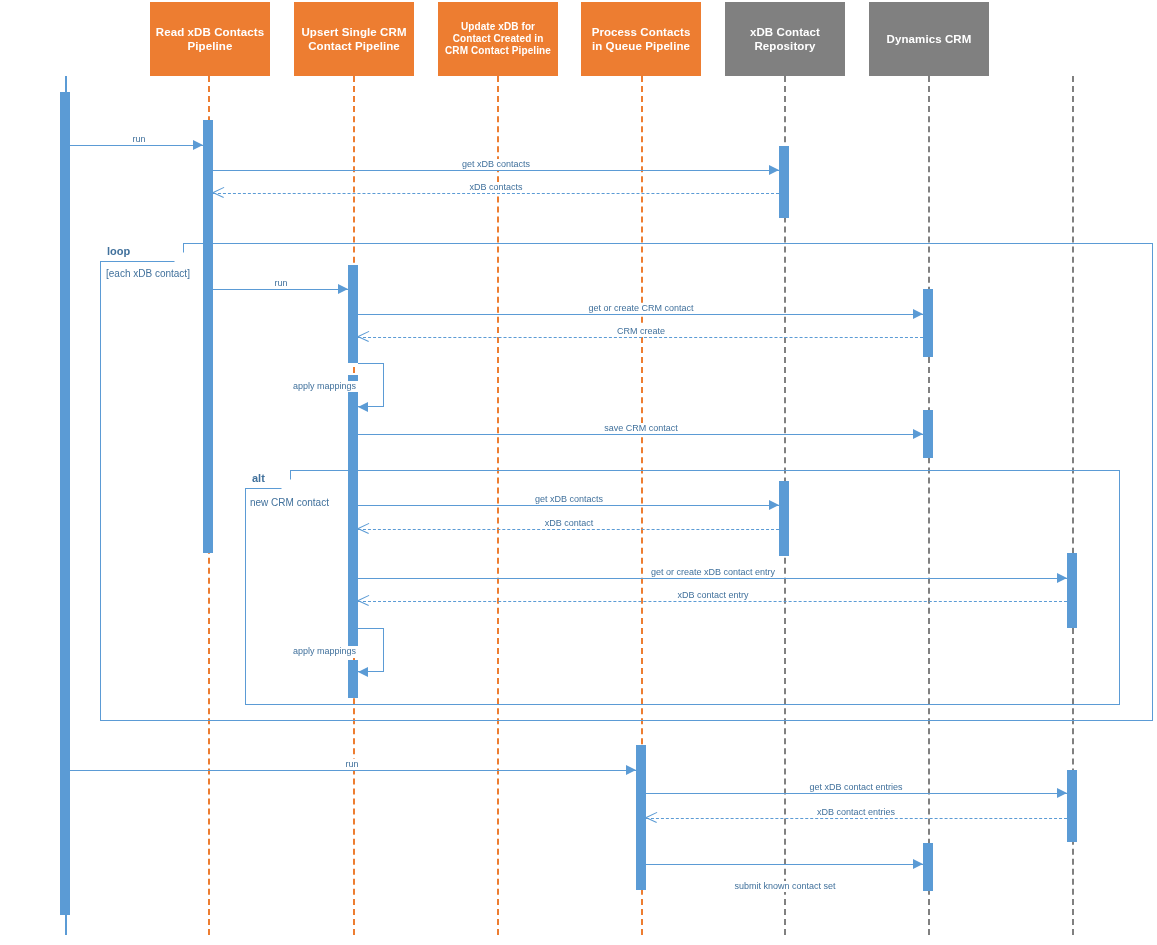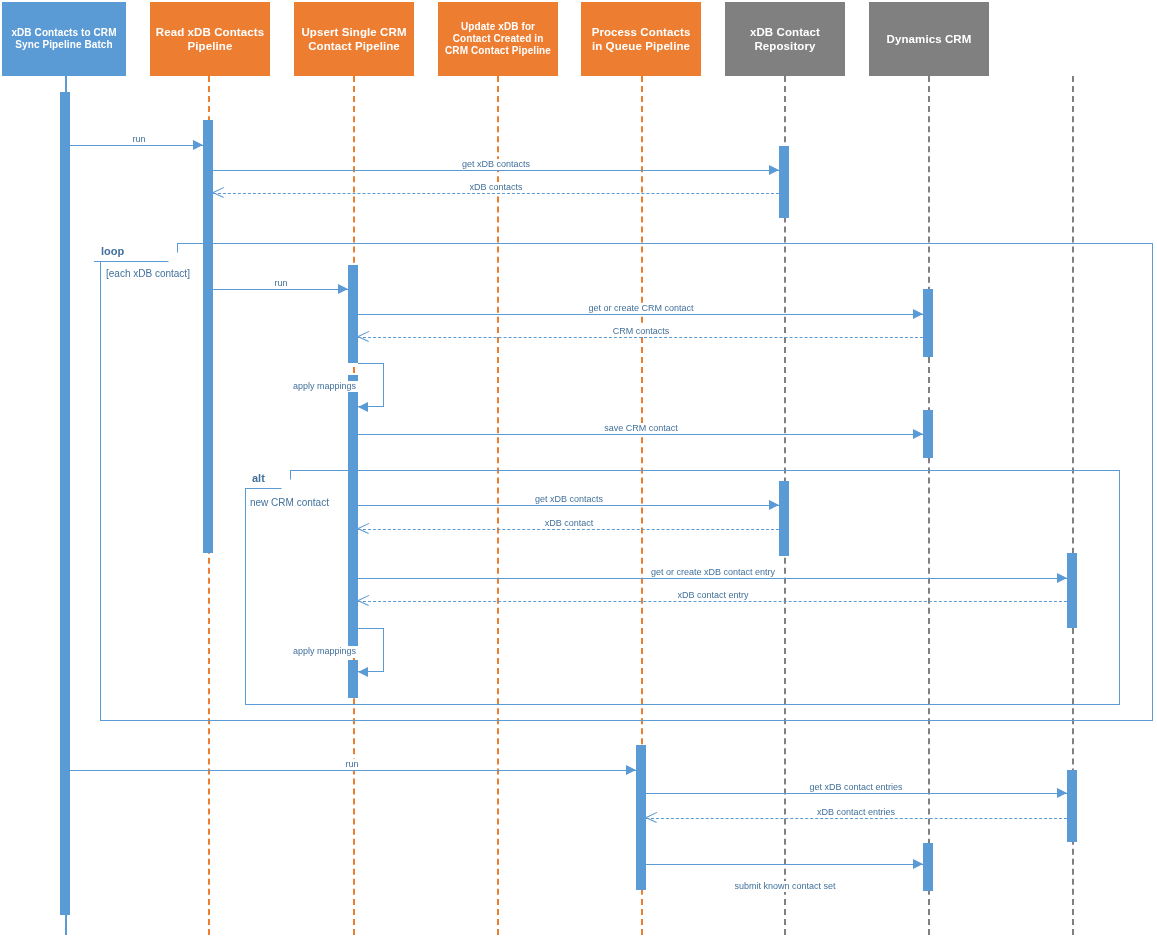"xDB Contacts to CRM Sync" div.participant { html: <div> <span>xDB Contacts to CRM Sync Pipeline Batch</span> </div> -> none }
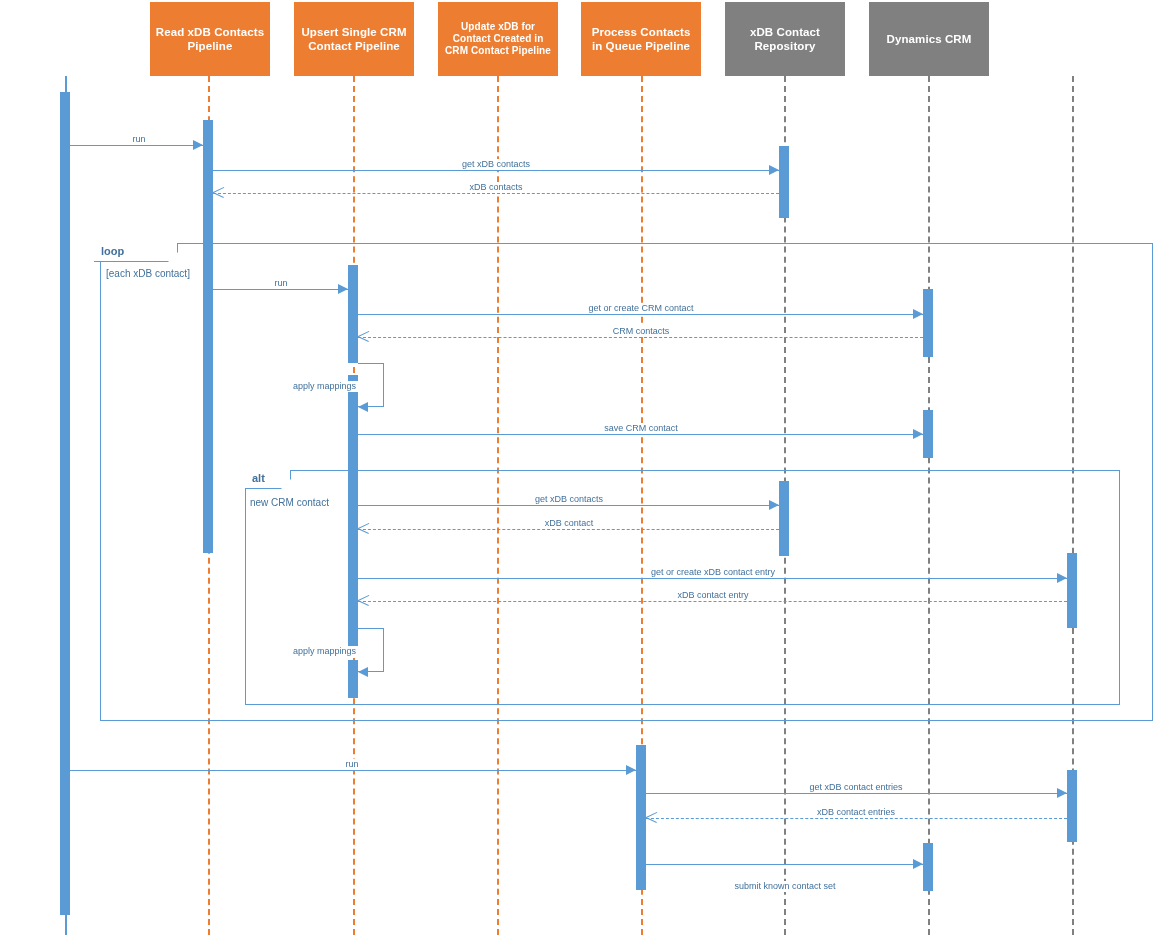"loop" div.frag-tab { left: 94px -> 100px }
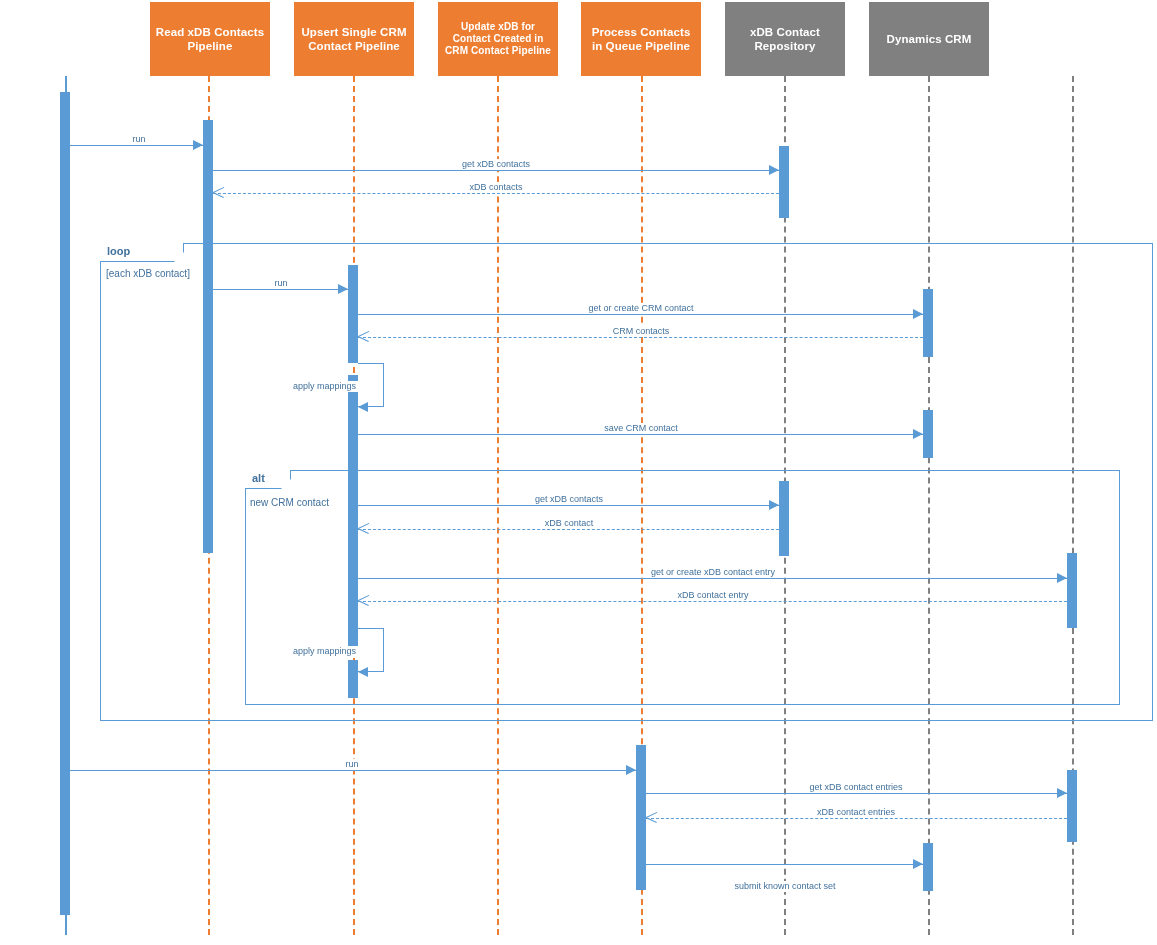"CRM contacts" div.msglabel { text: contacts -> create }
